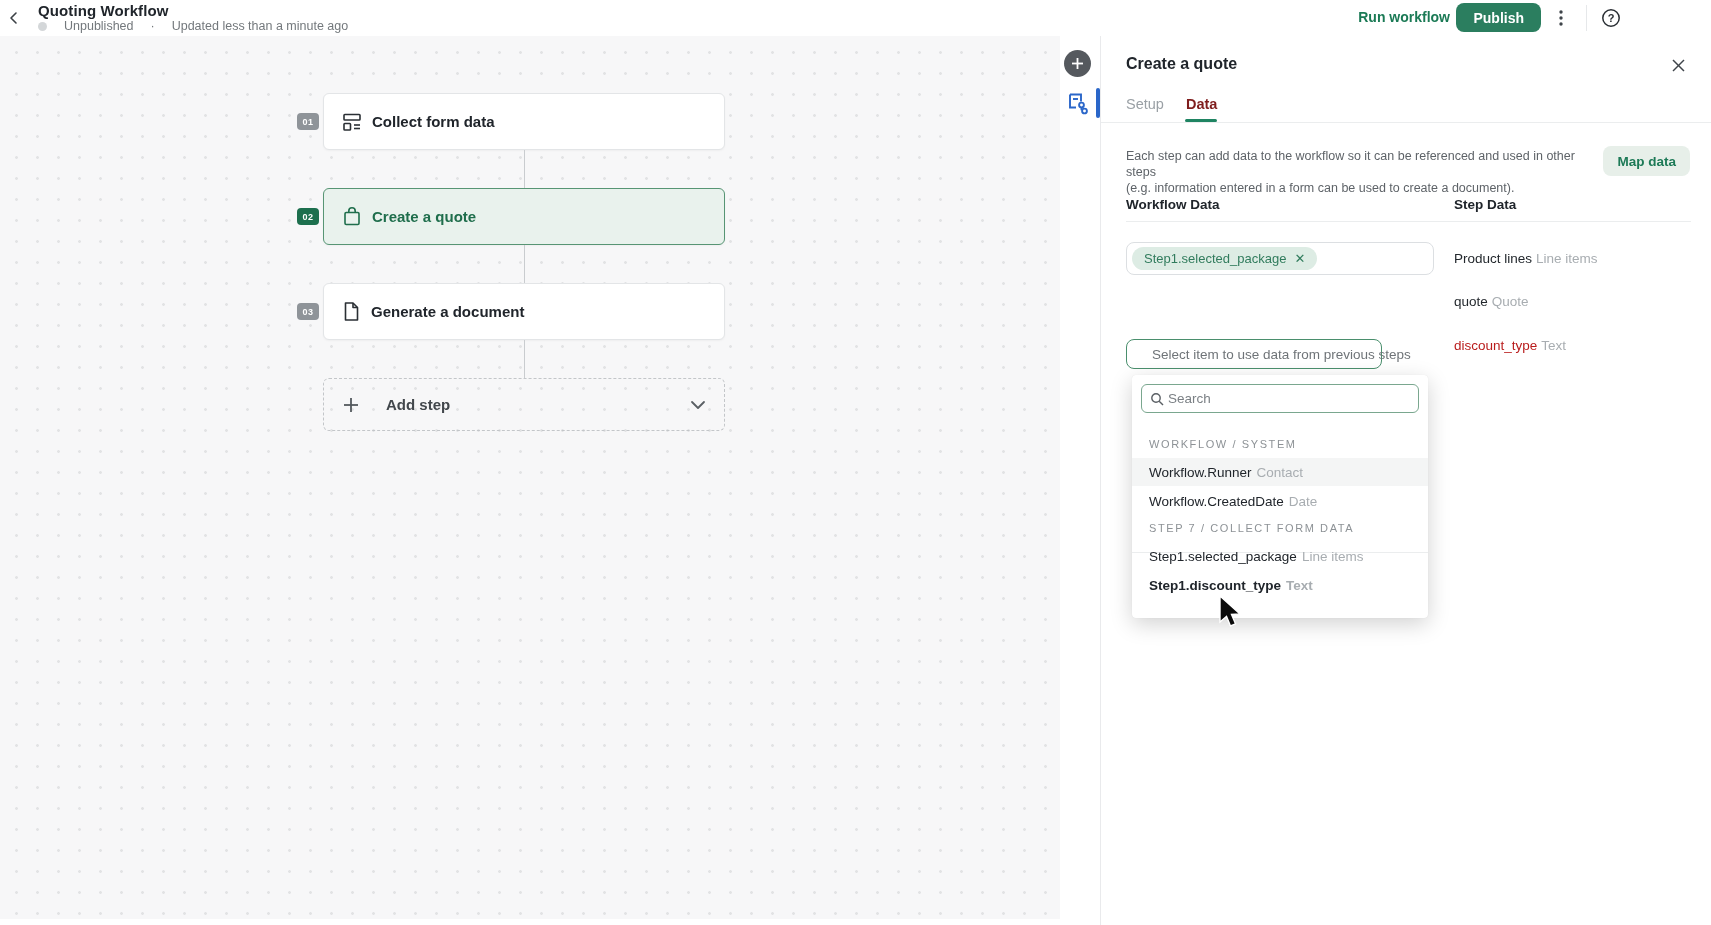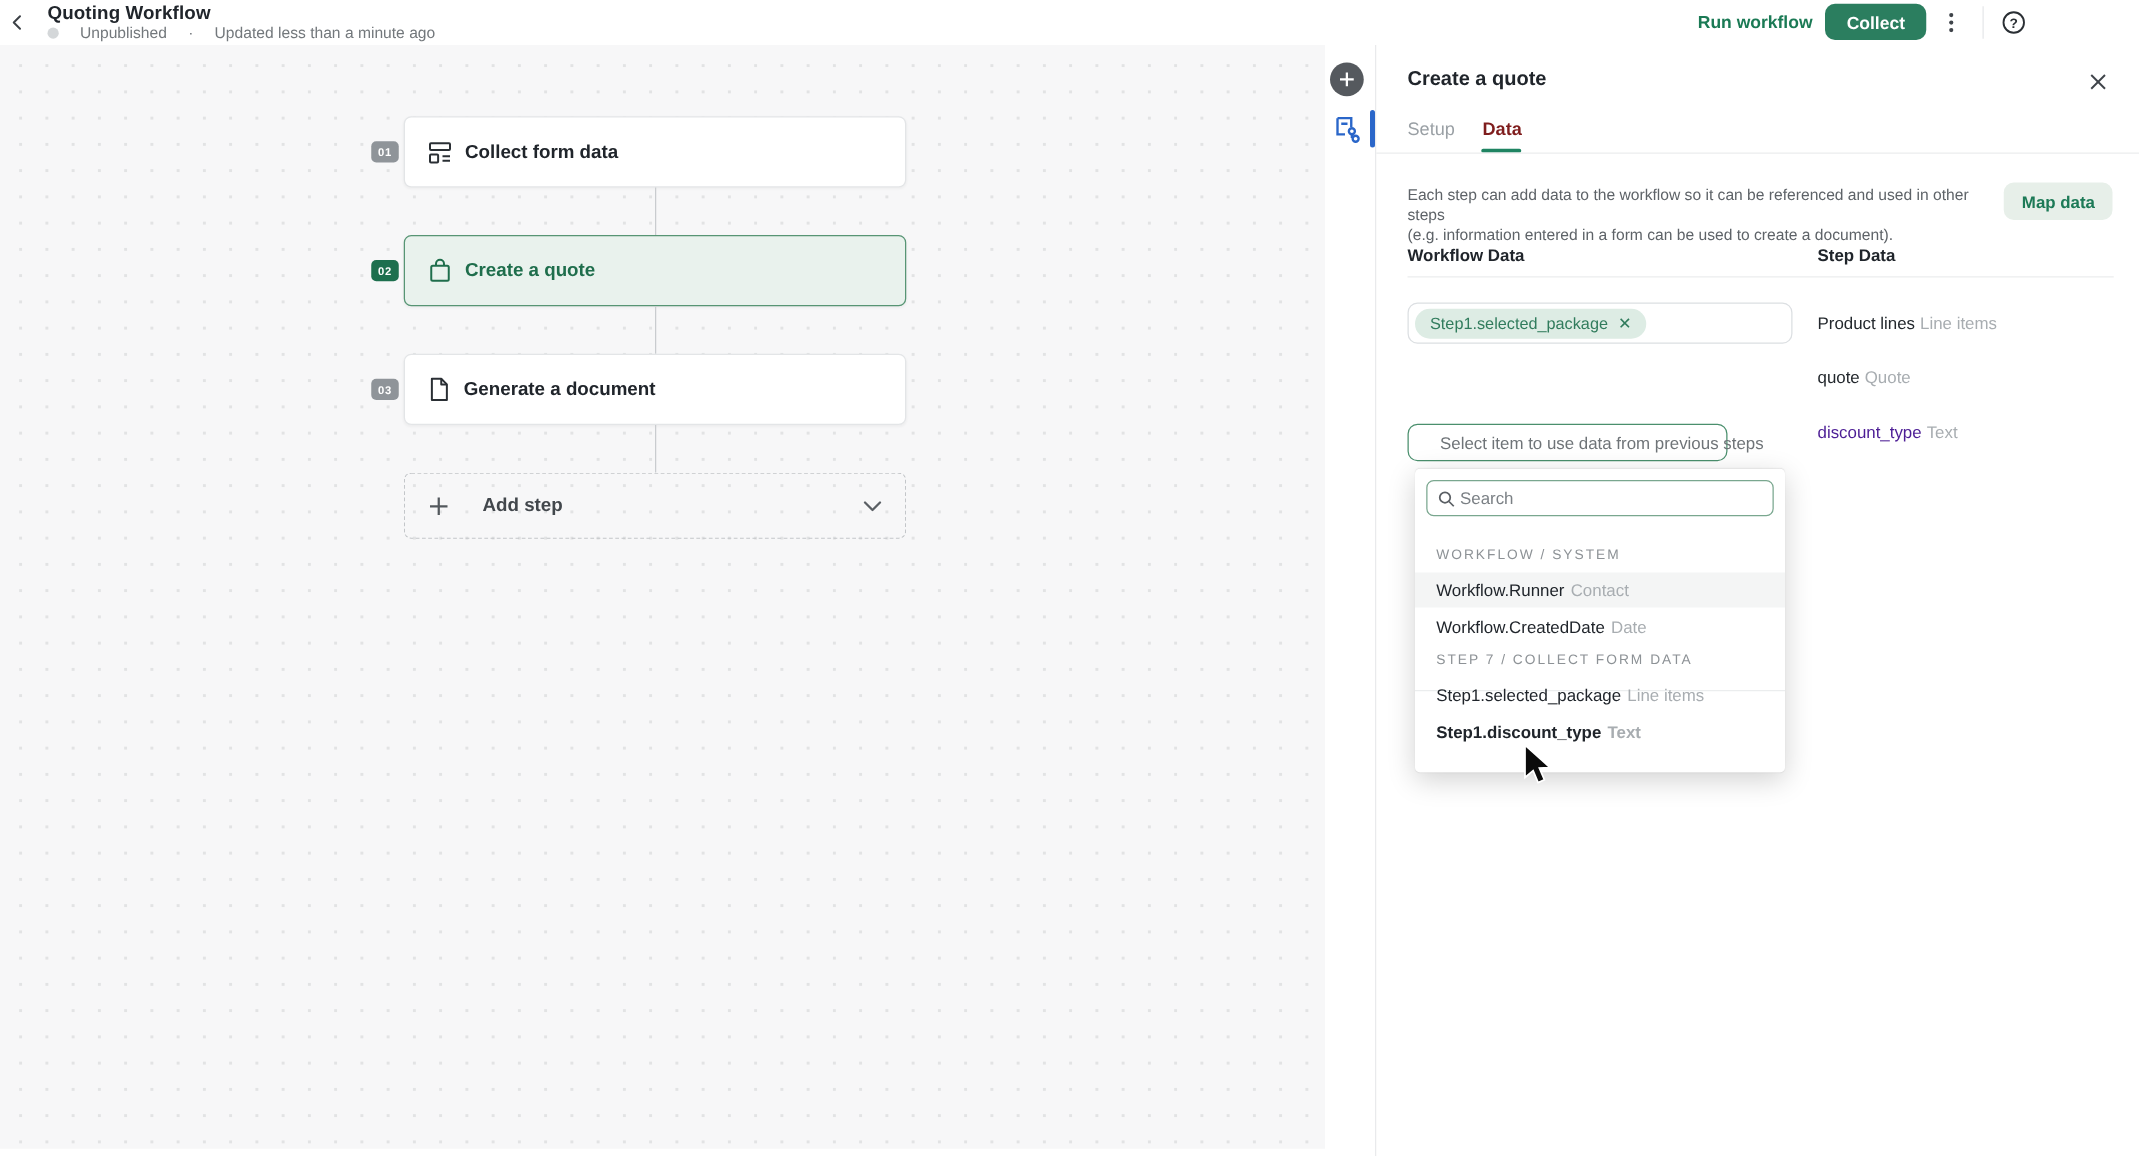"Collect" button.publish-btn { text: Collect -> Publish }
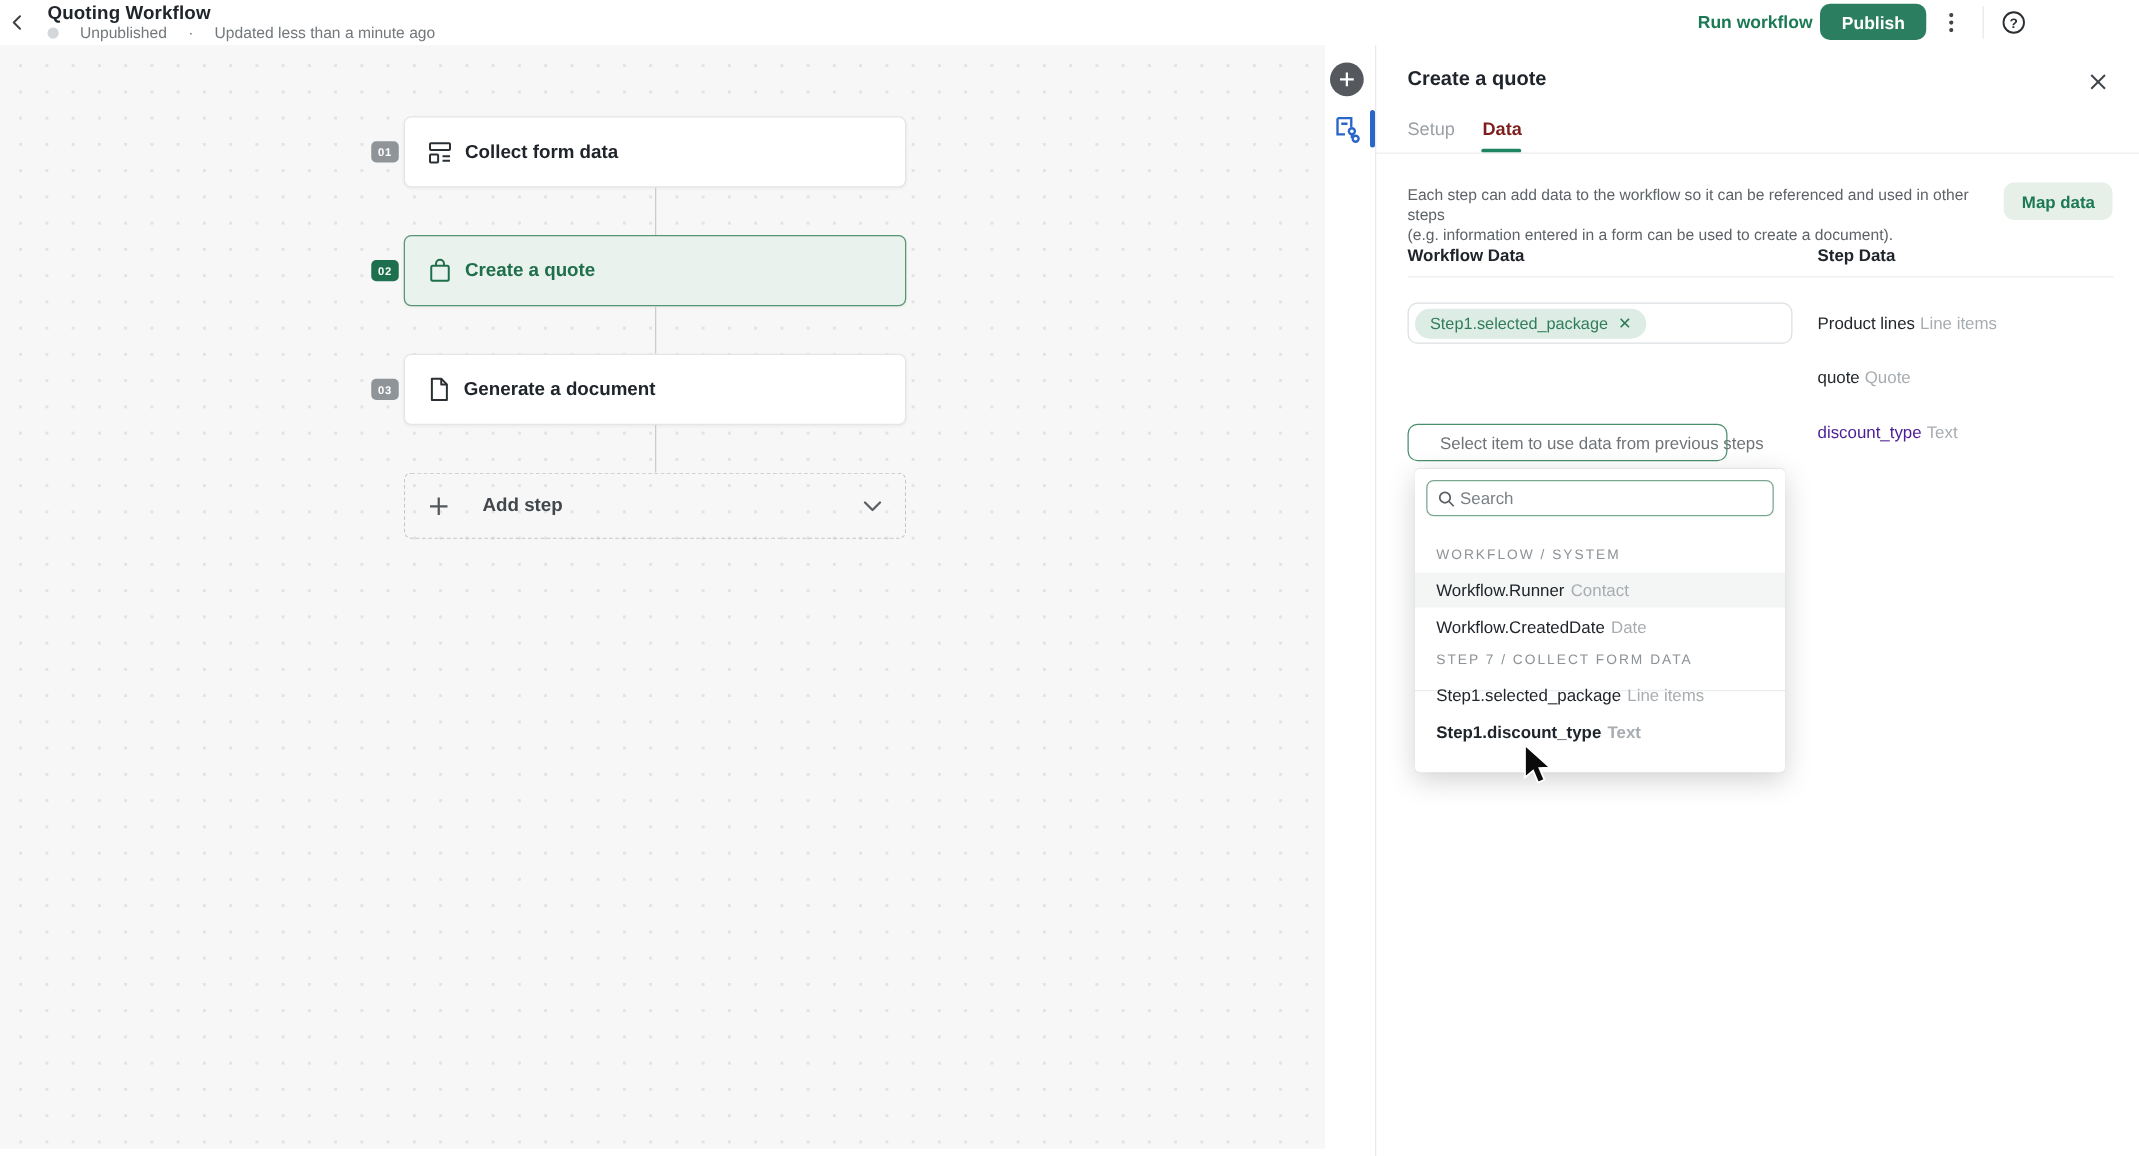"discount_type" b { color: #4c1d95 -> #b91c1c }
